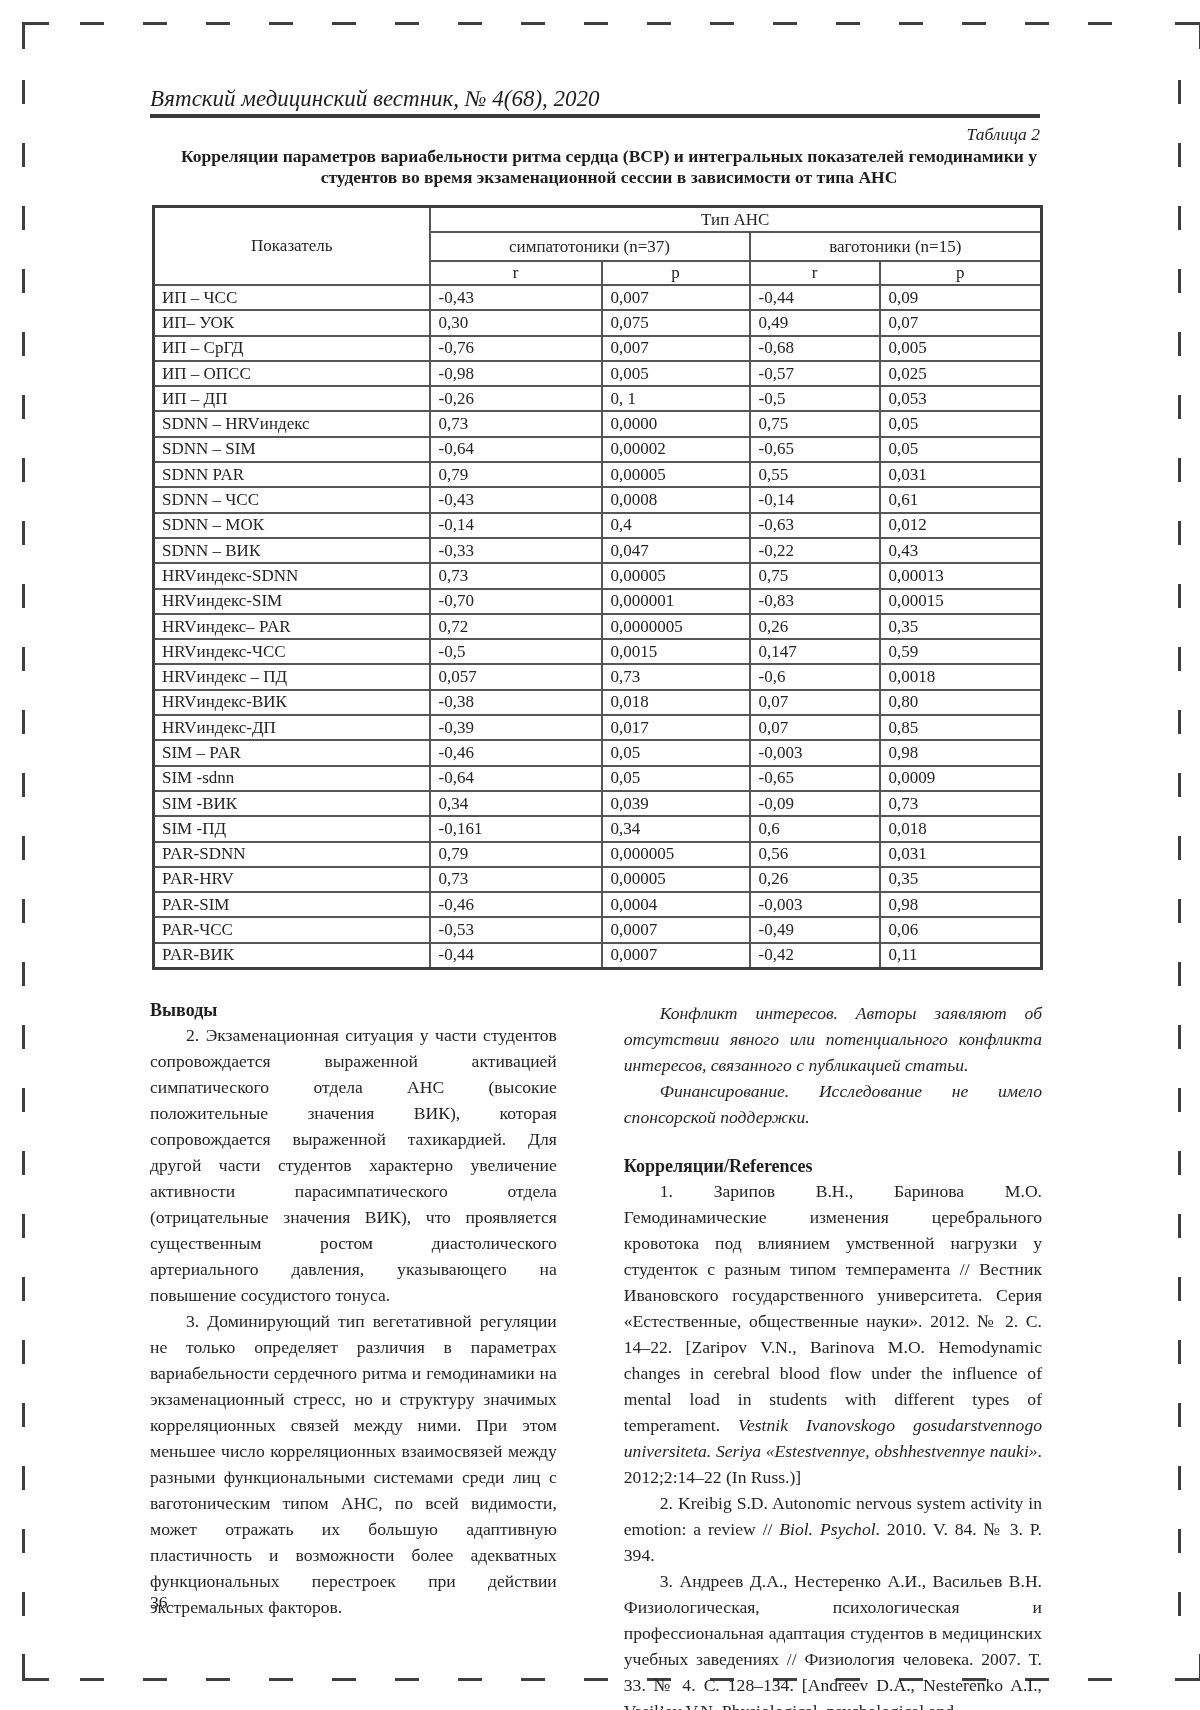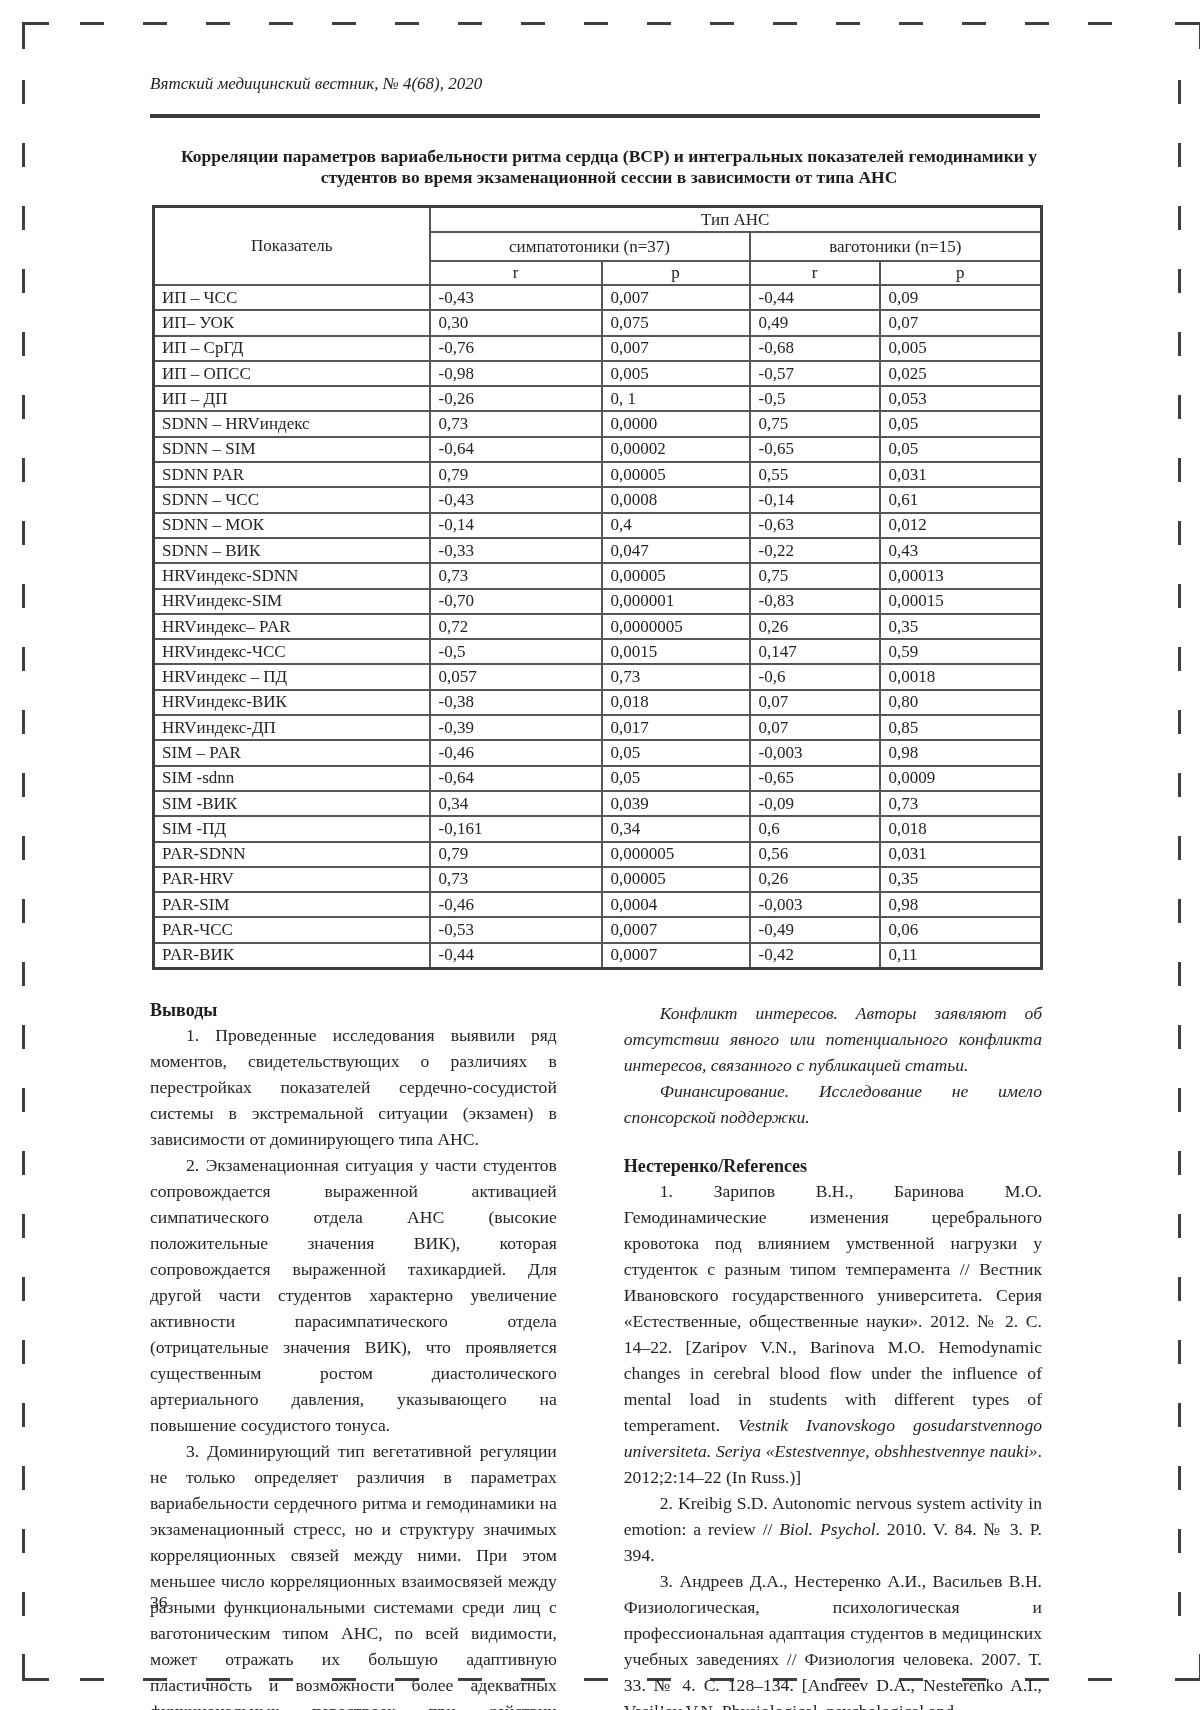"Вятский медицинский вестник, № 4(68)," .journal-line { font-size: 17px -> 23px; top: 74px -> 86px }
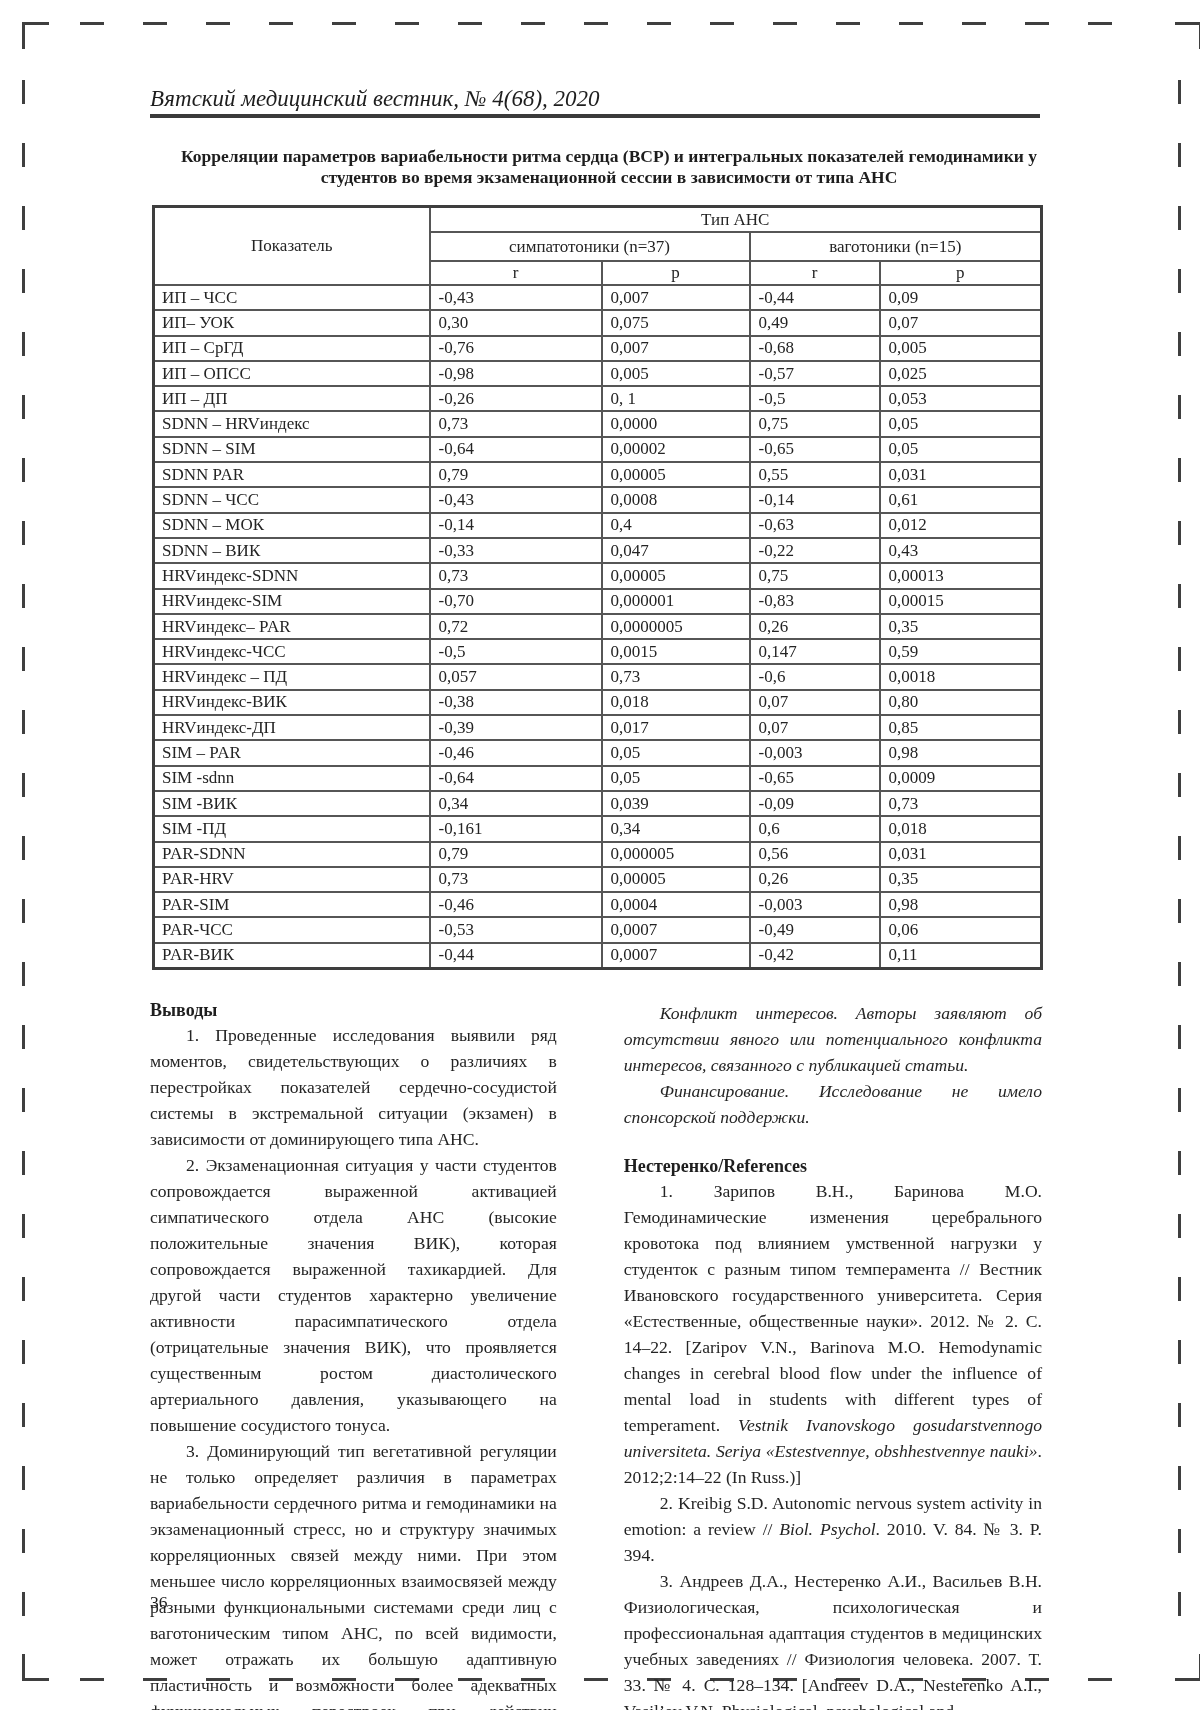"Таблица 2" div.table-caption { html: none -> <div>Таблица 2</div> }
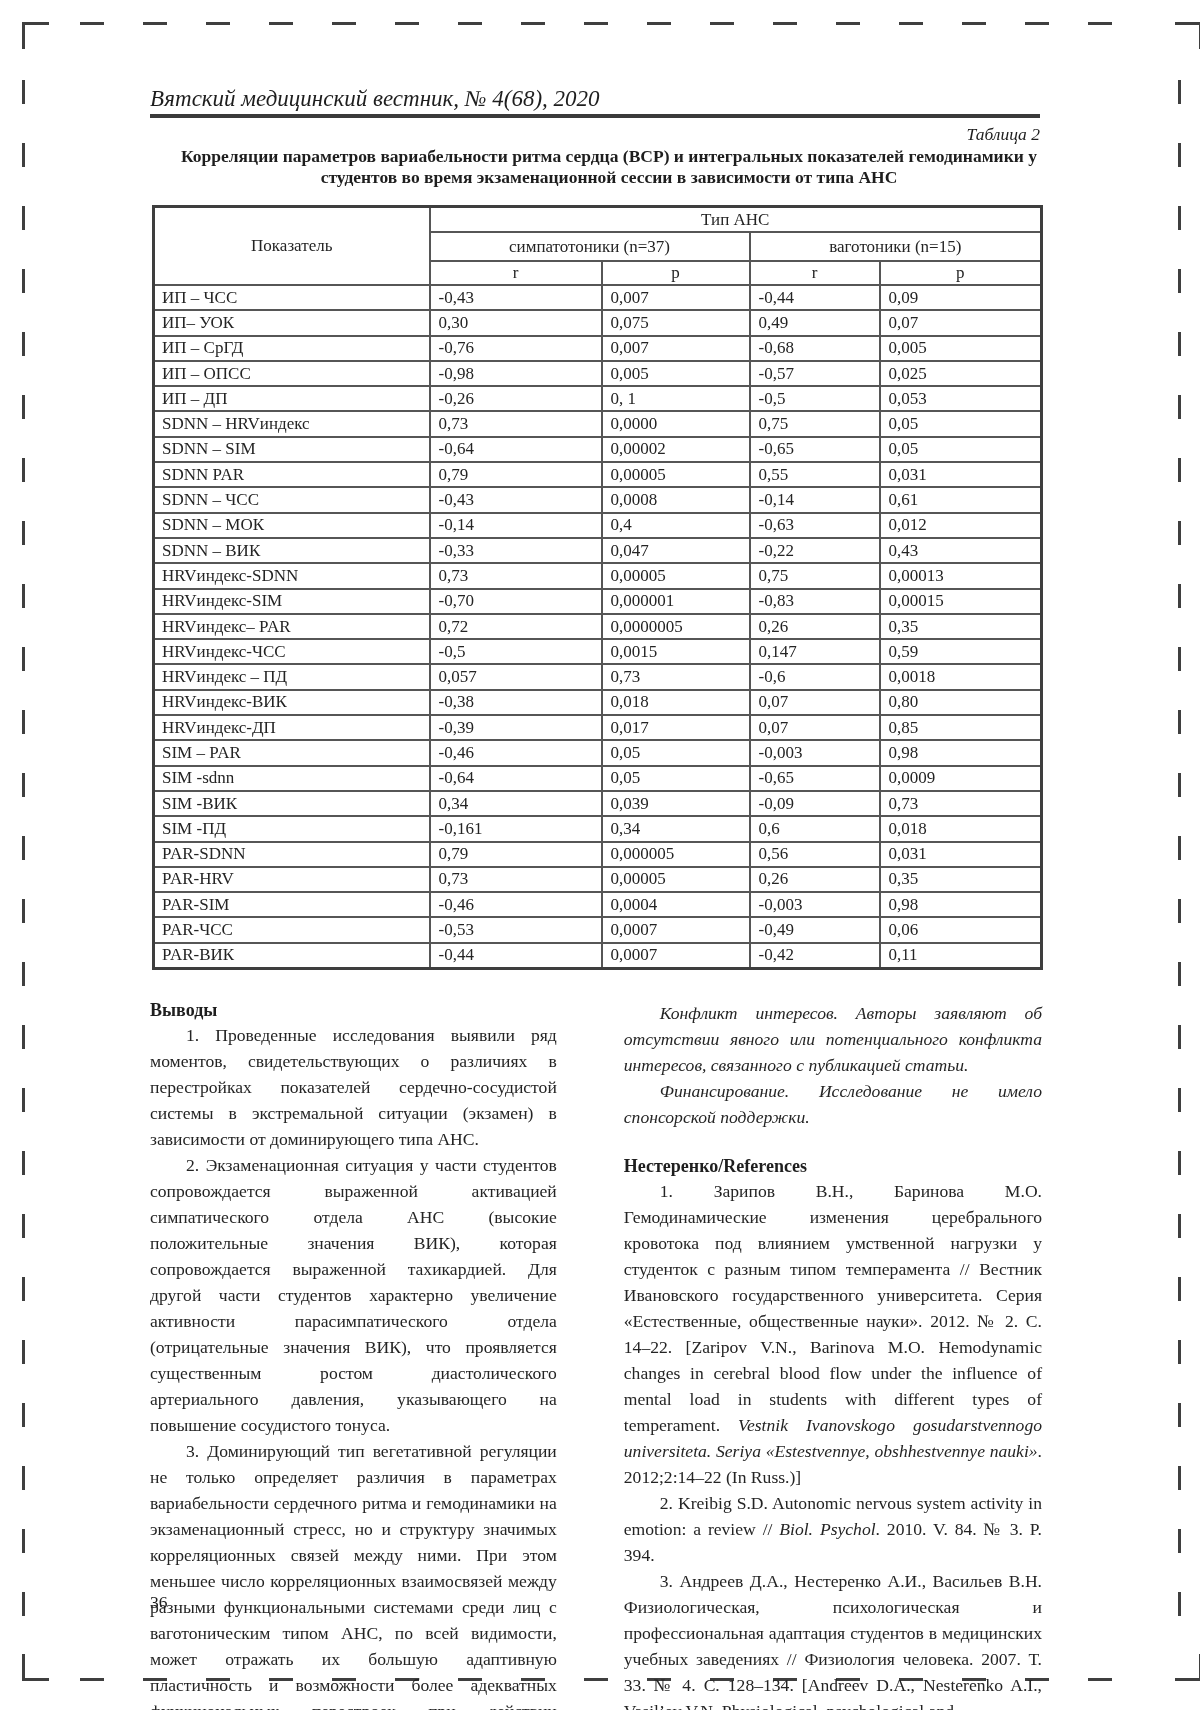"1. Проведенные исследования выявили ряд" p.body-par { html: <p>1. Проведенные исследования выявили ряд моментов, свидетельствующих о различиях в перестройках показателей сердечно-сосудистой системы в экстремальной ситуации (экзамен) в зависимости от доминирующего типа АНС.</p> -> none }
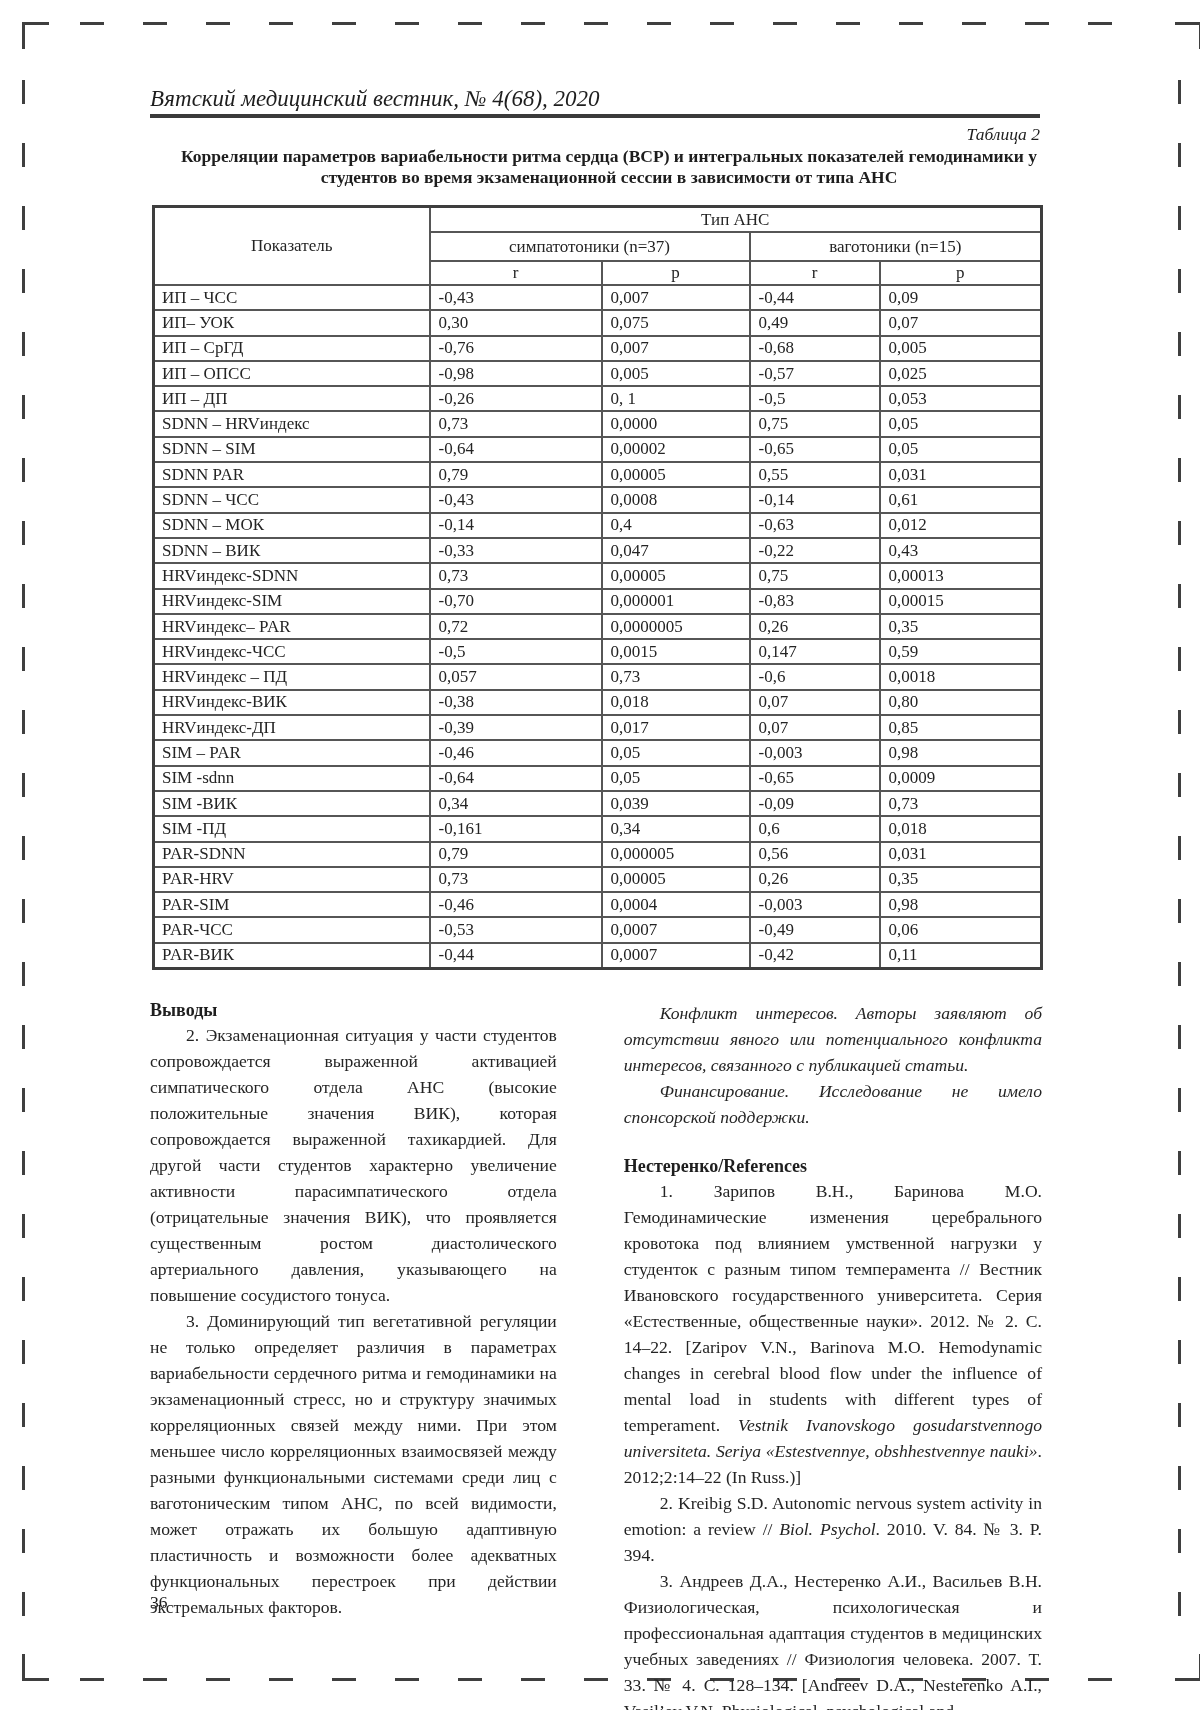"Нестеренко/References" p.refs-heading { text: Нестеренко/References -> Корреляции/References }
